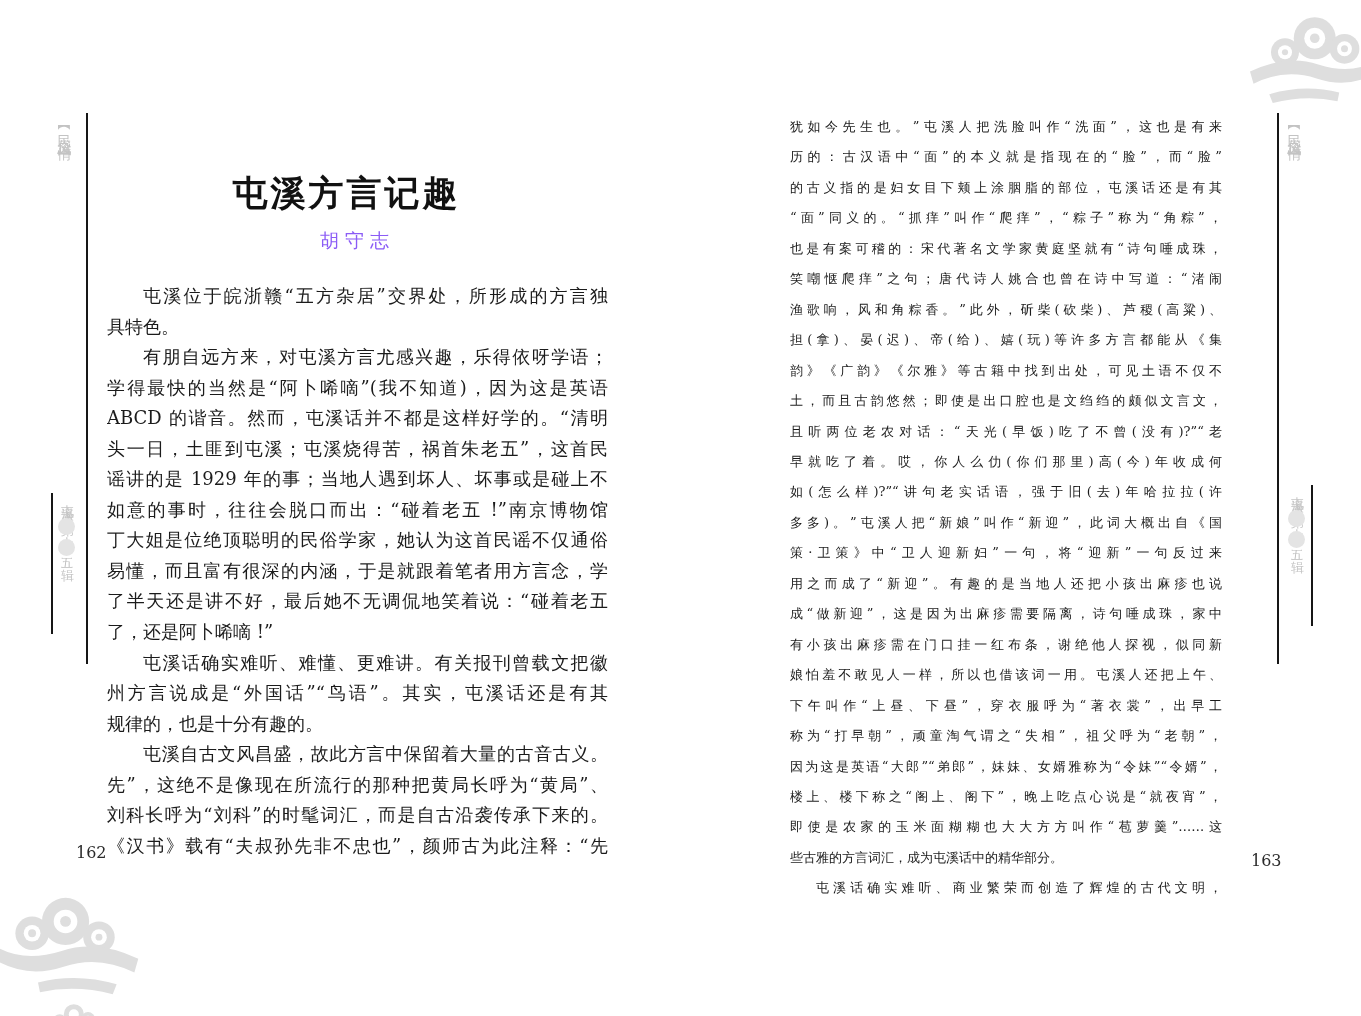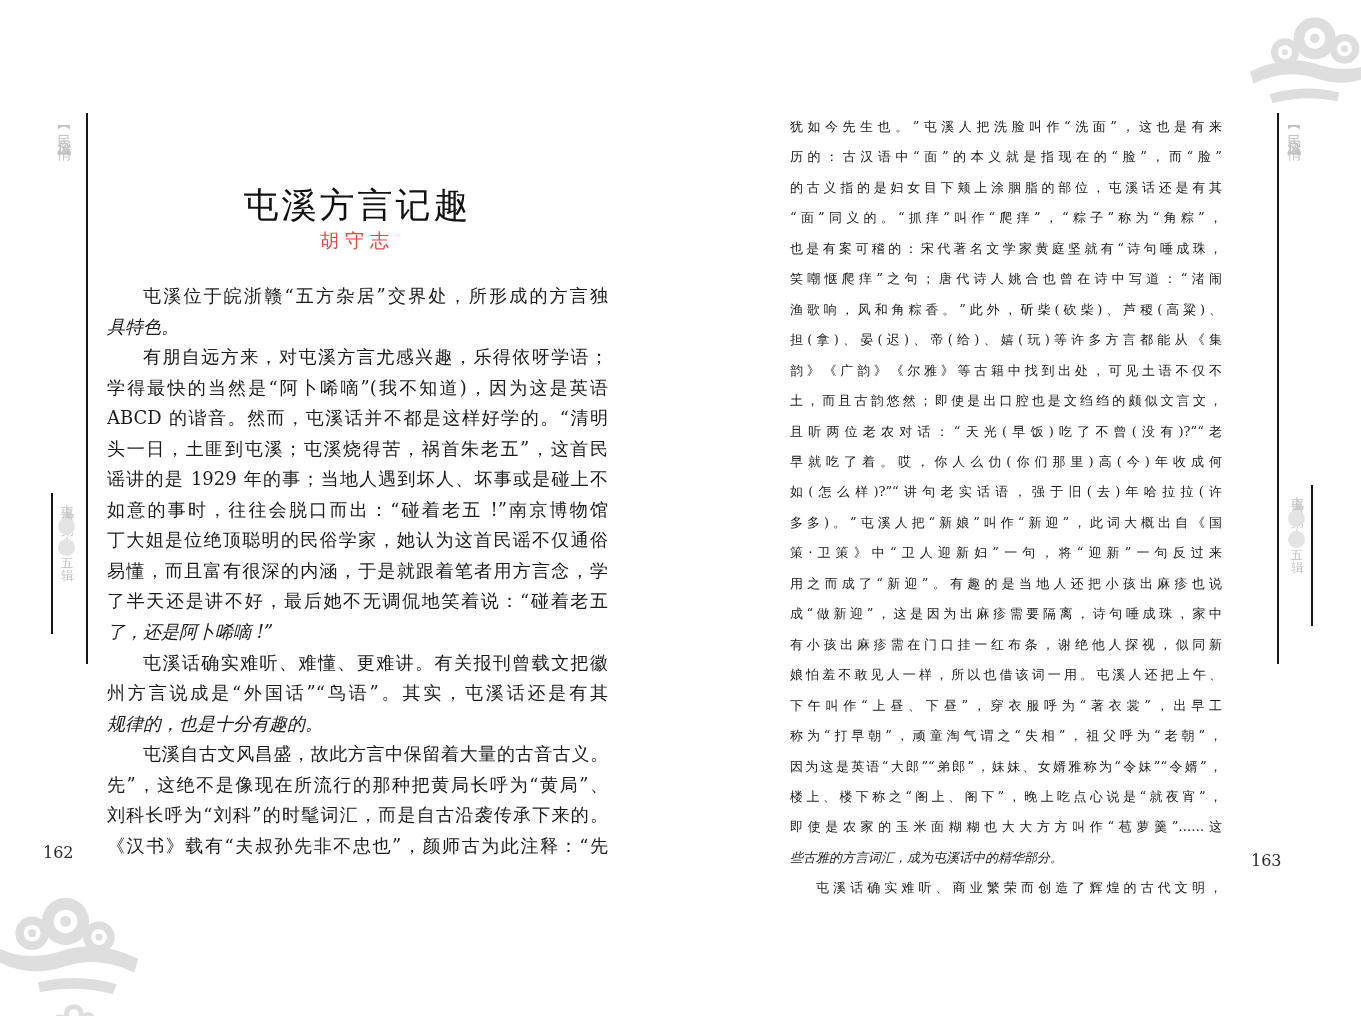"屯溪方言记趣" .title { font-weight: normal -> bold; left: 107px -> 96px; margin-top: 12px -> none }
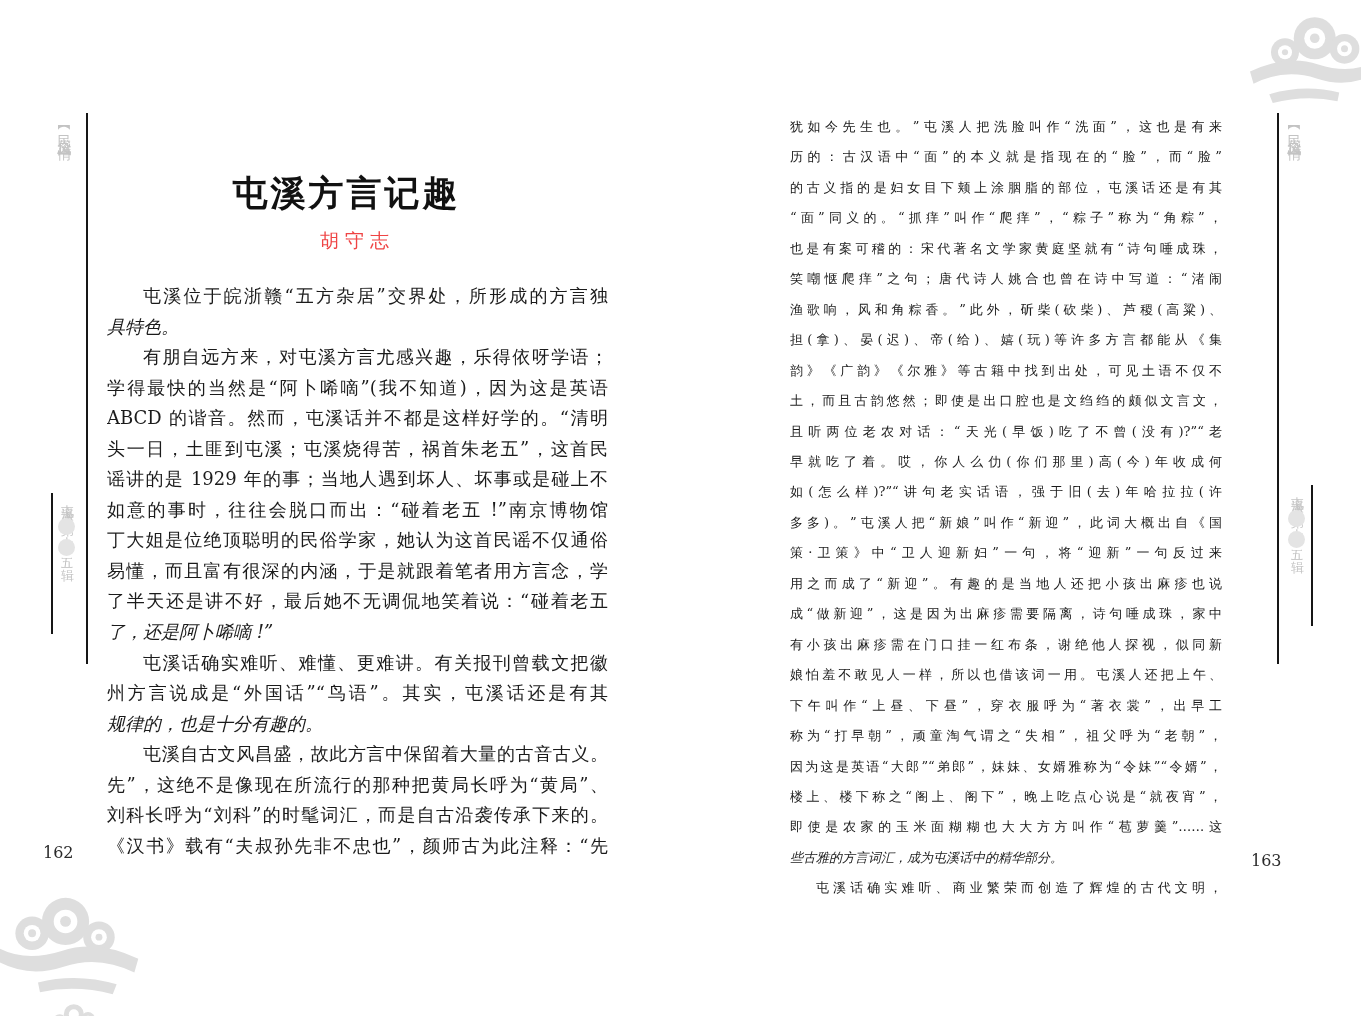"胡守志" .author { color: #ef4444 -> #8b5cf6 }
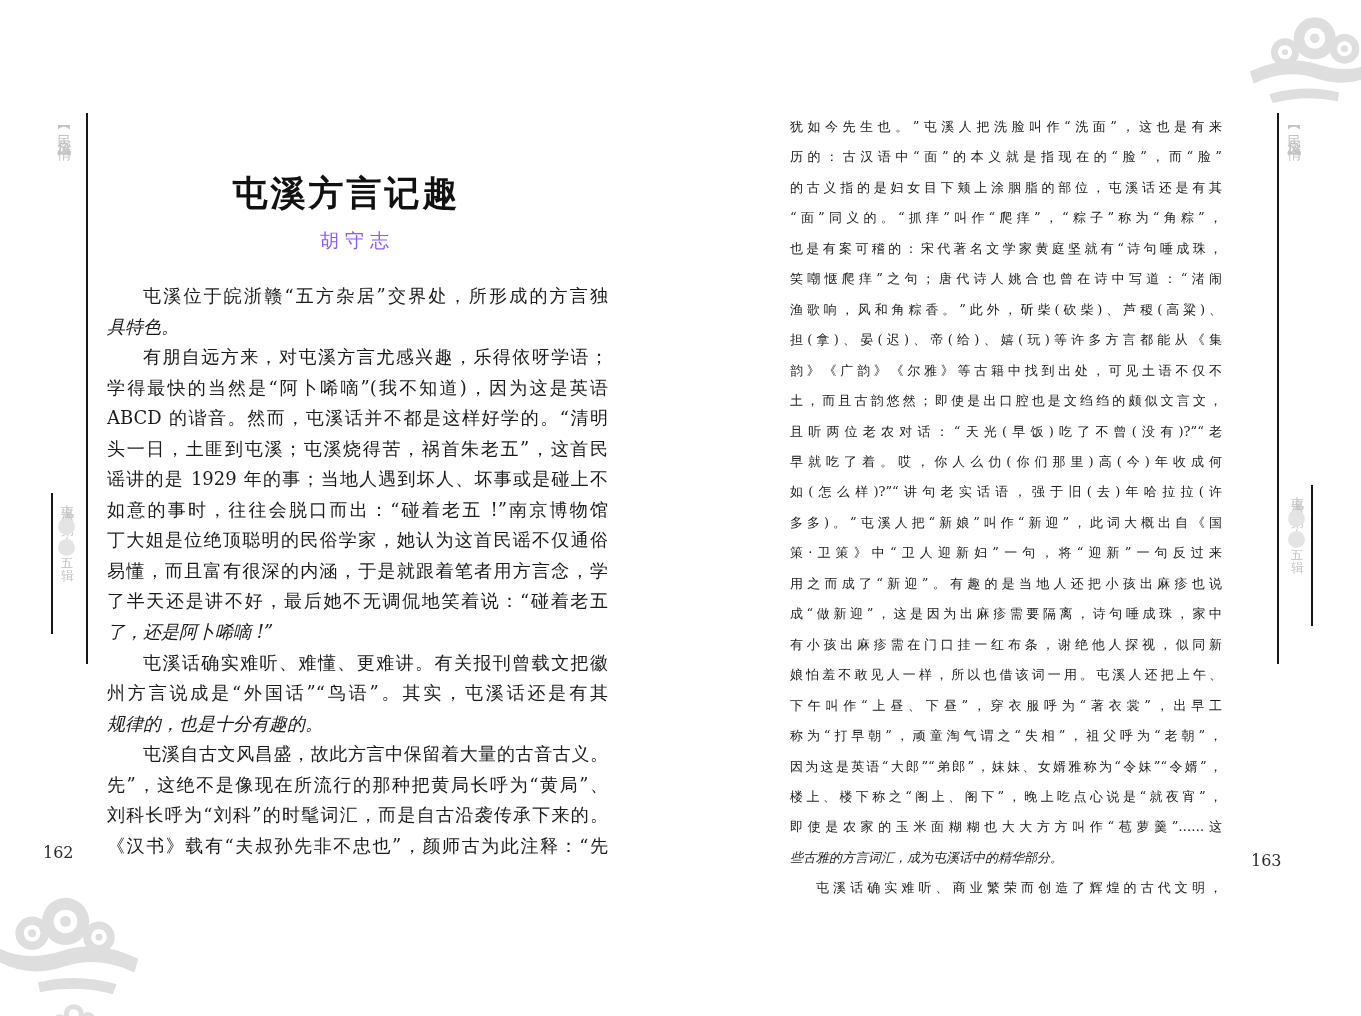"具特色。" .bline.end { font-style: italic -> none }
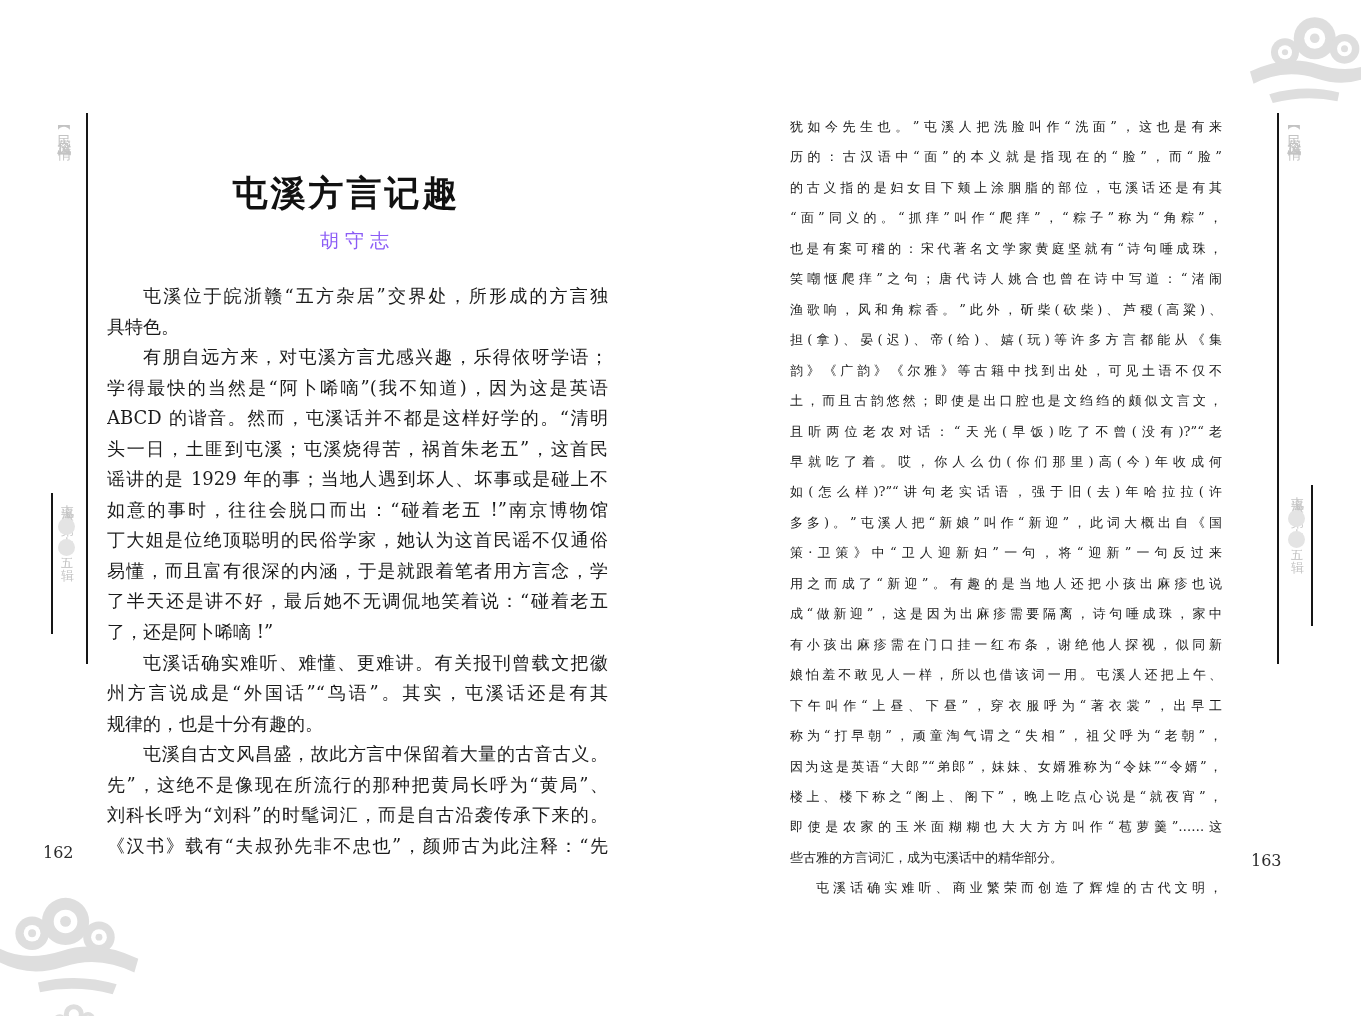"162" #pn-left { left: 43px -> 76px }
